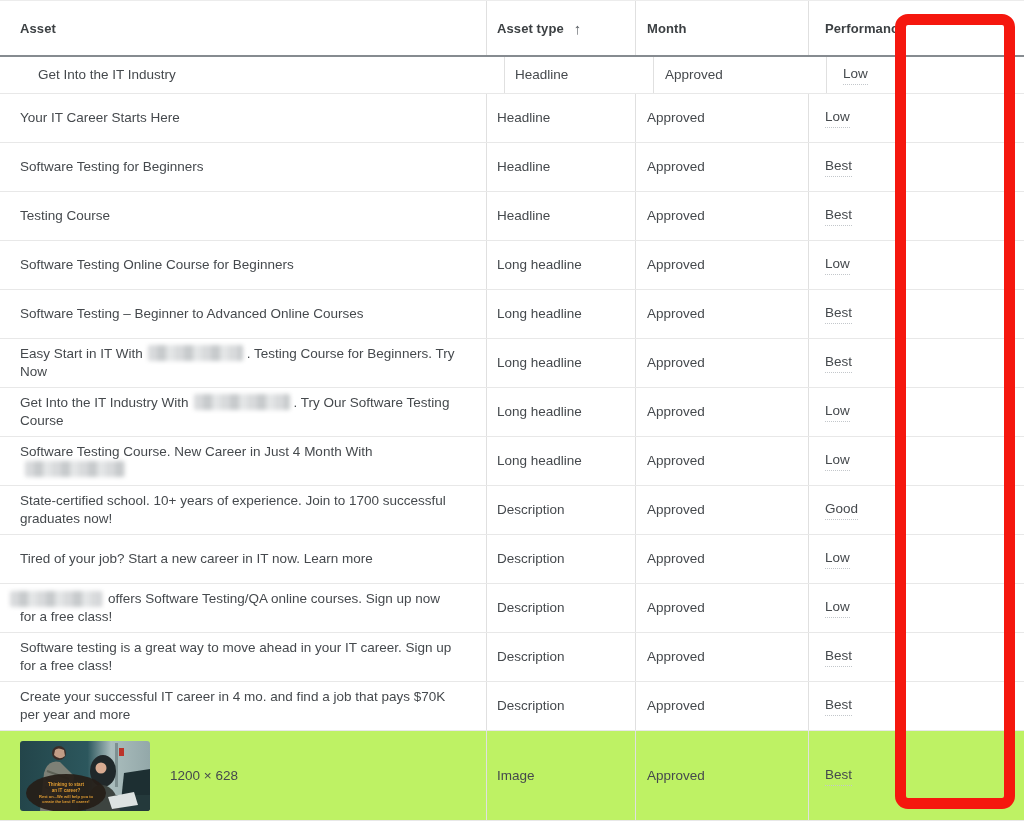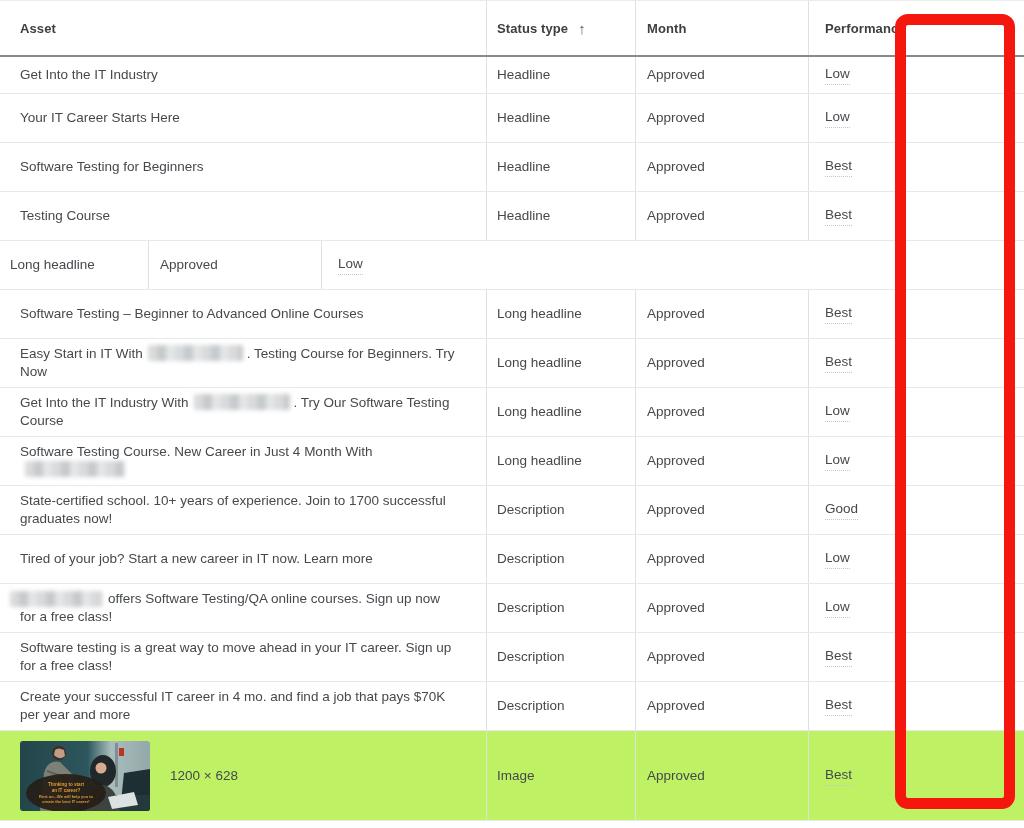"Status type" span { text: Status -> Asset }
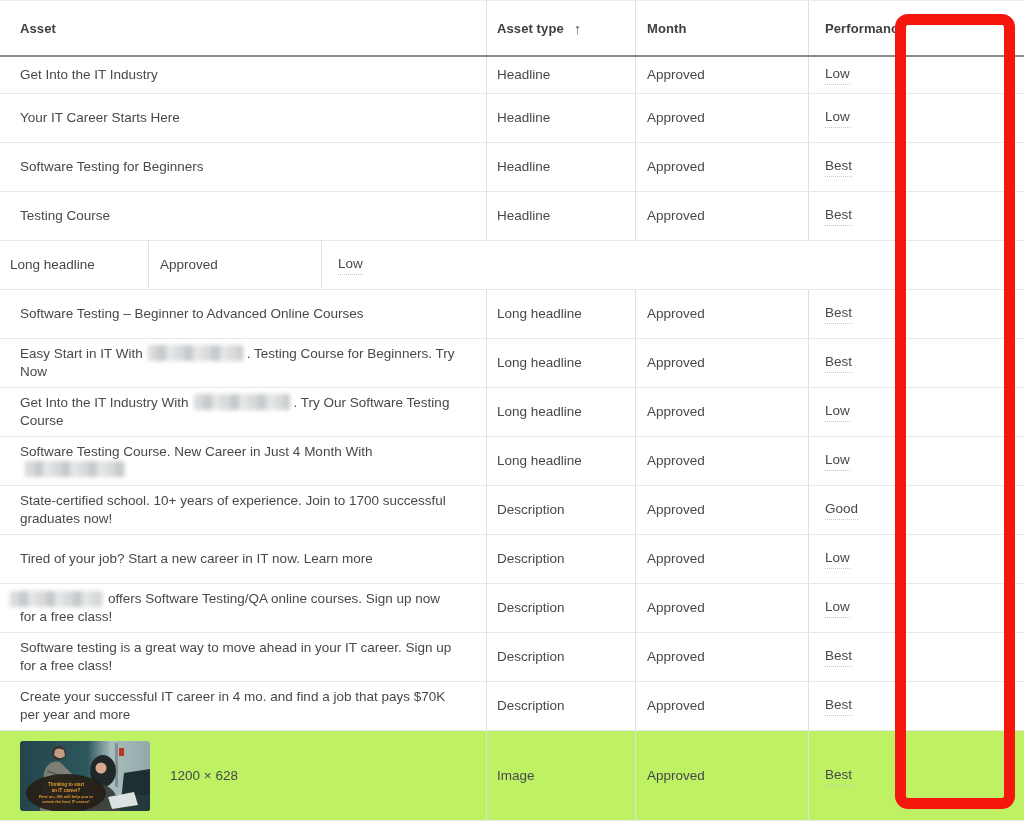"Get Into the IT Industry" .tbody .row.r-first { padding-left: none -> 18px }
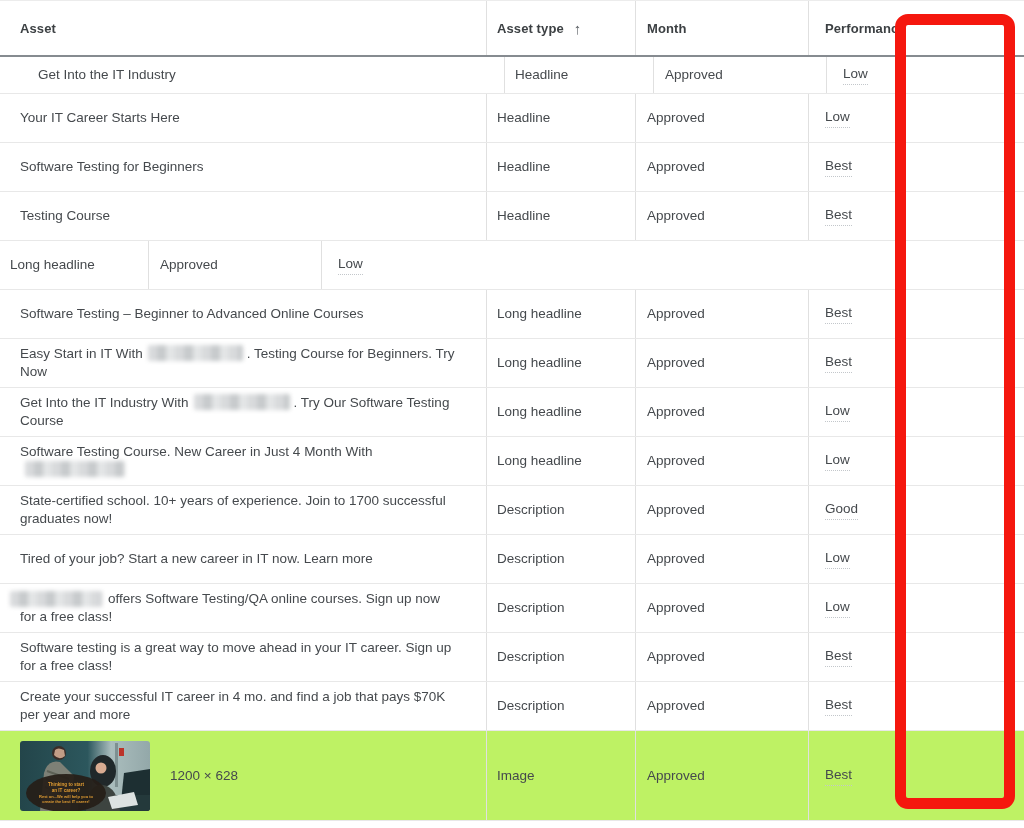"Software Testing Online Course for" div.cell { html: none -> <div> <span>Software Testing Online Course for Beginners</span> </div> }
